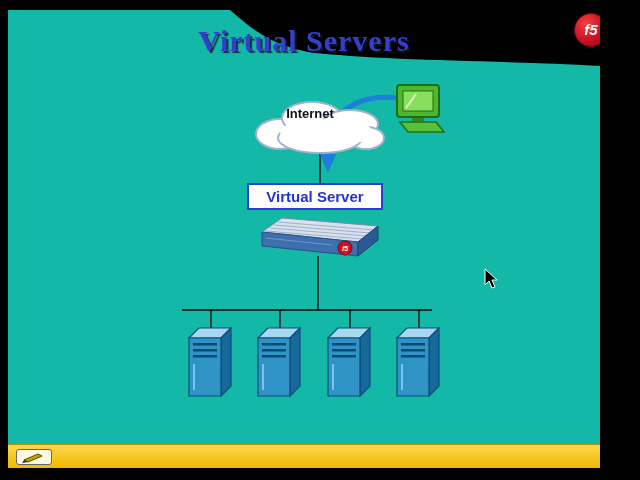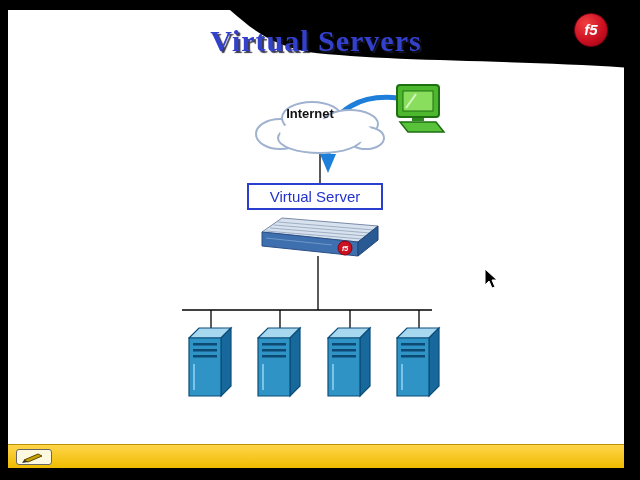"Virtual Servers" #slide { background: #ffffff -> #14b8a6; padding-left: none -> 40px; width: 616px -> 552px }
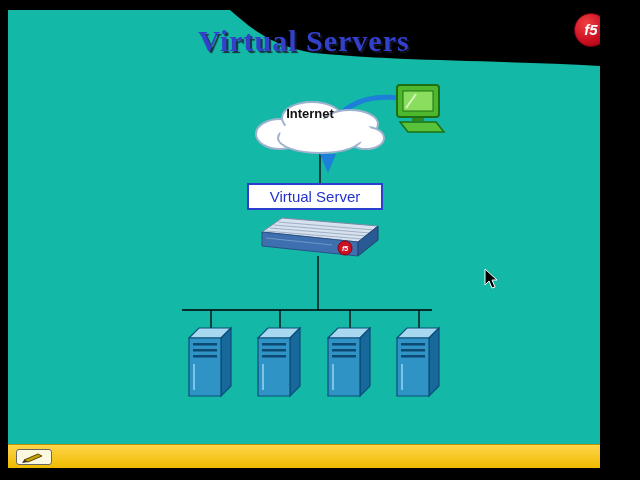"Virtual Server" .vs-box { font-weight: normal -> bold }
